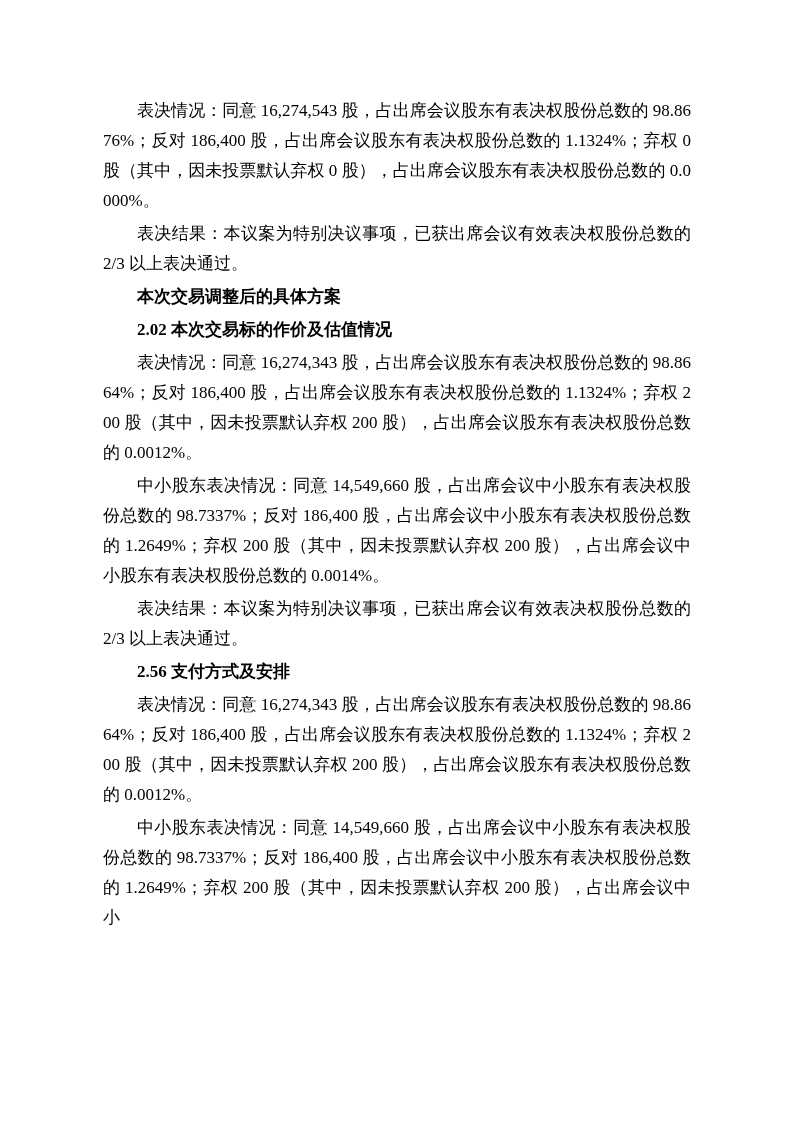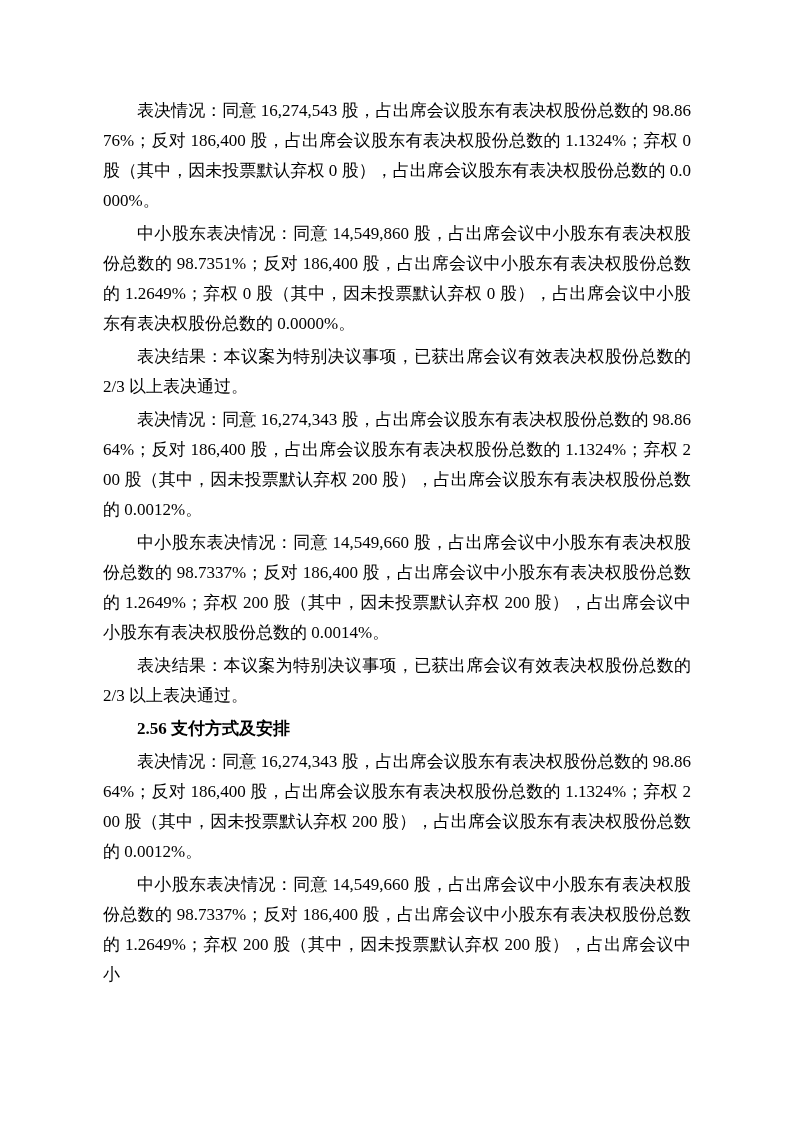"中小股东表决情况：同意 14,549,860" p.body { html: <p>中小股东表决情况：同意 14,549,860 股，占出席会议中小股东有表决权股份总数的 98.7351%；反对 186,400 股，占出席会议中小股东有表决权股份总数的 1.2649%；弃权 0 股（其中，因未投票默认弃权 0 股），占出席会议中小股东有表决权股份总数的 0.0000%。</p> -> none }
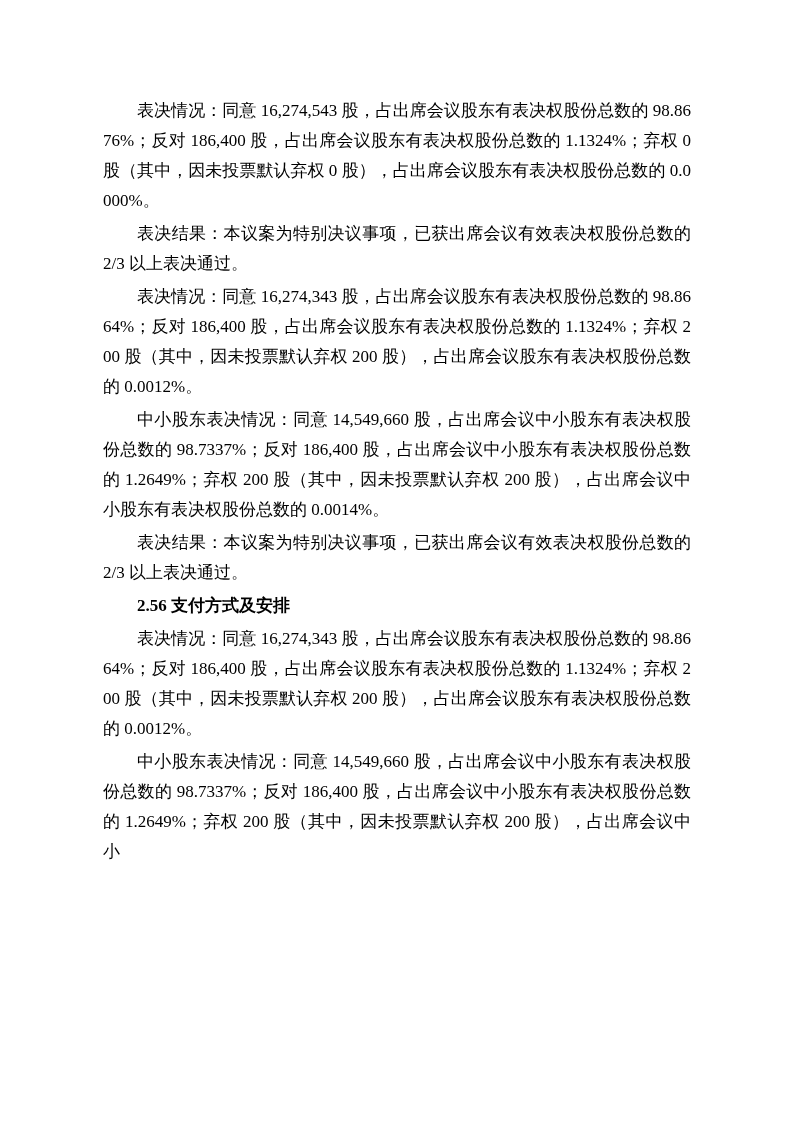"本次交易调整后的具体方案" p.heading { html: none -> <p>本次交易调整后的具体方案</p> }
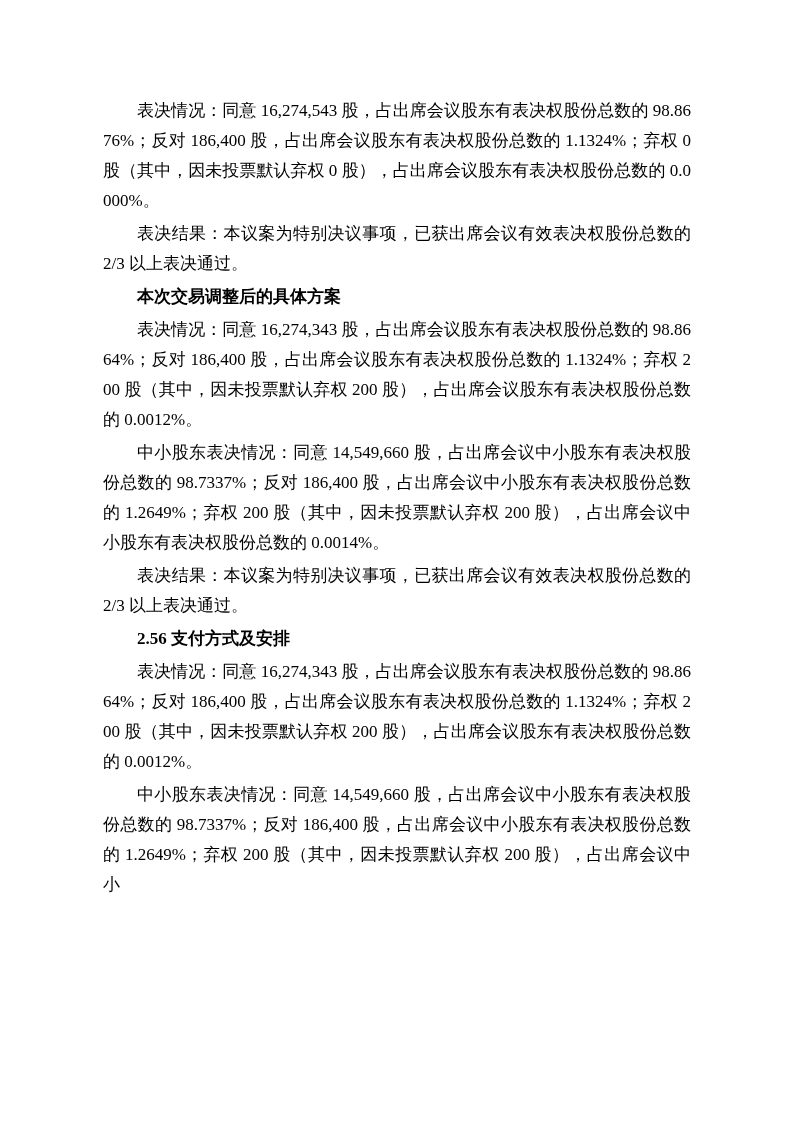"2.02 本次交易标的作价及估值情况" p.heading { html: none -> <p>2.02 本次交易标的作价及估值情况</p> }
